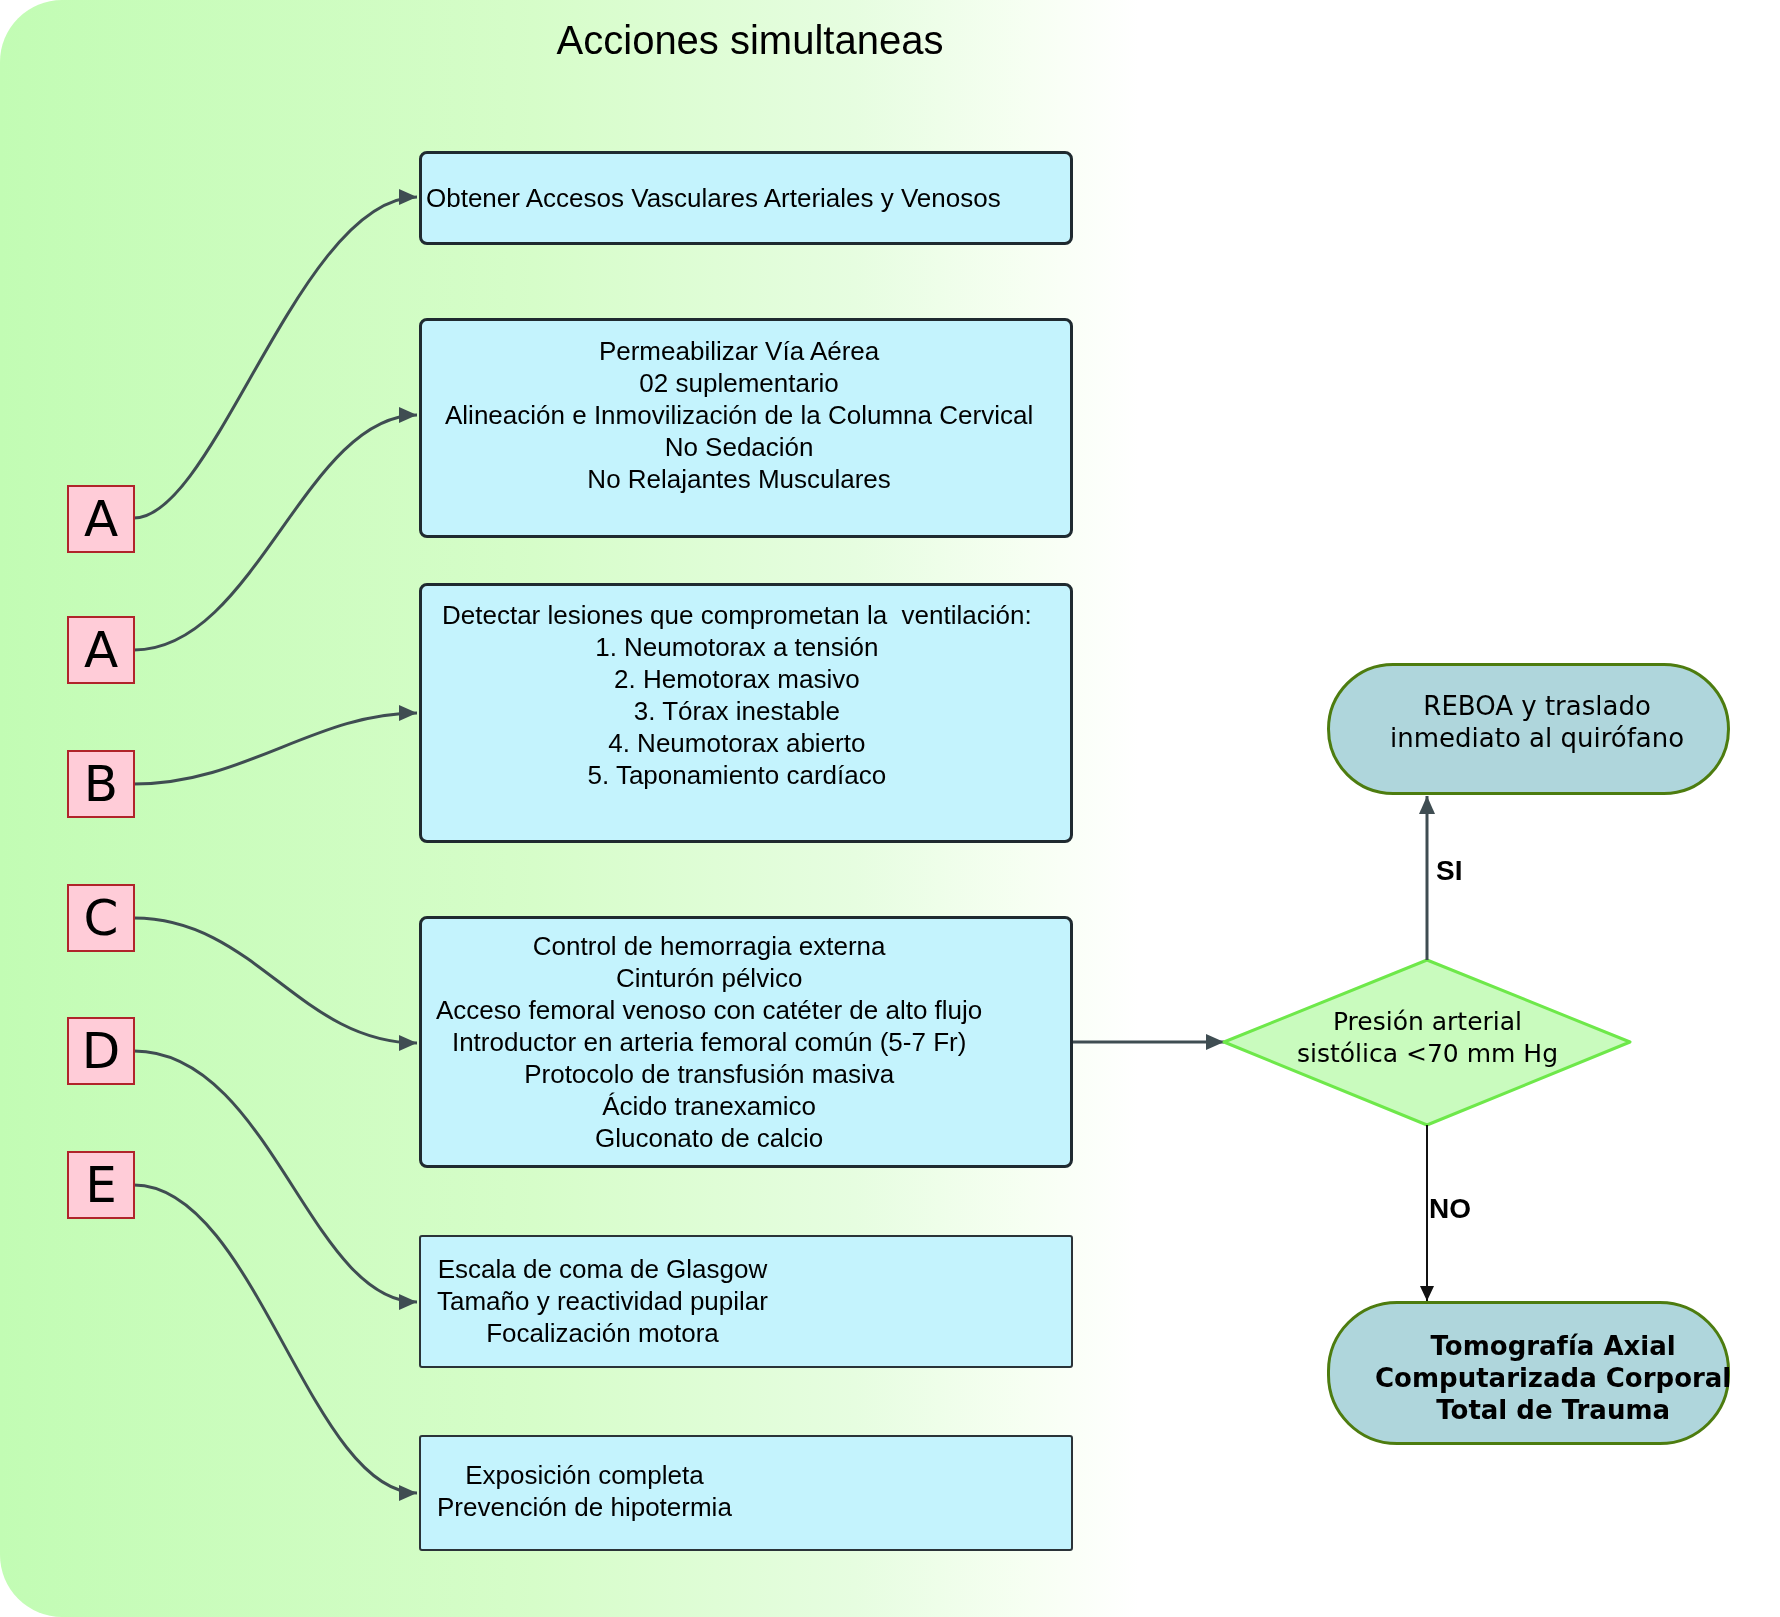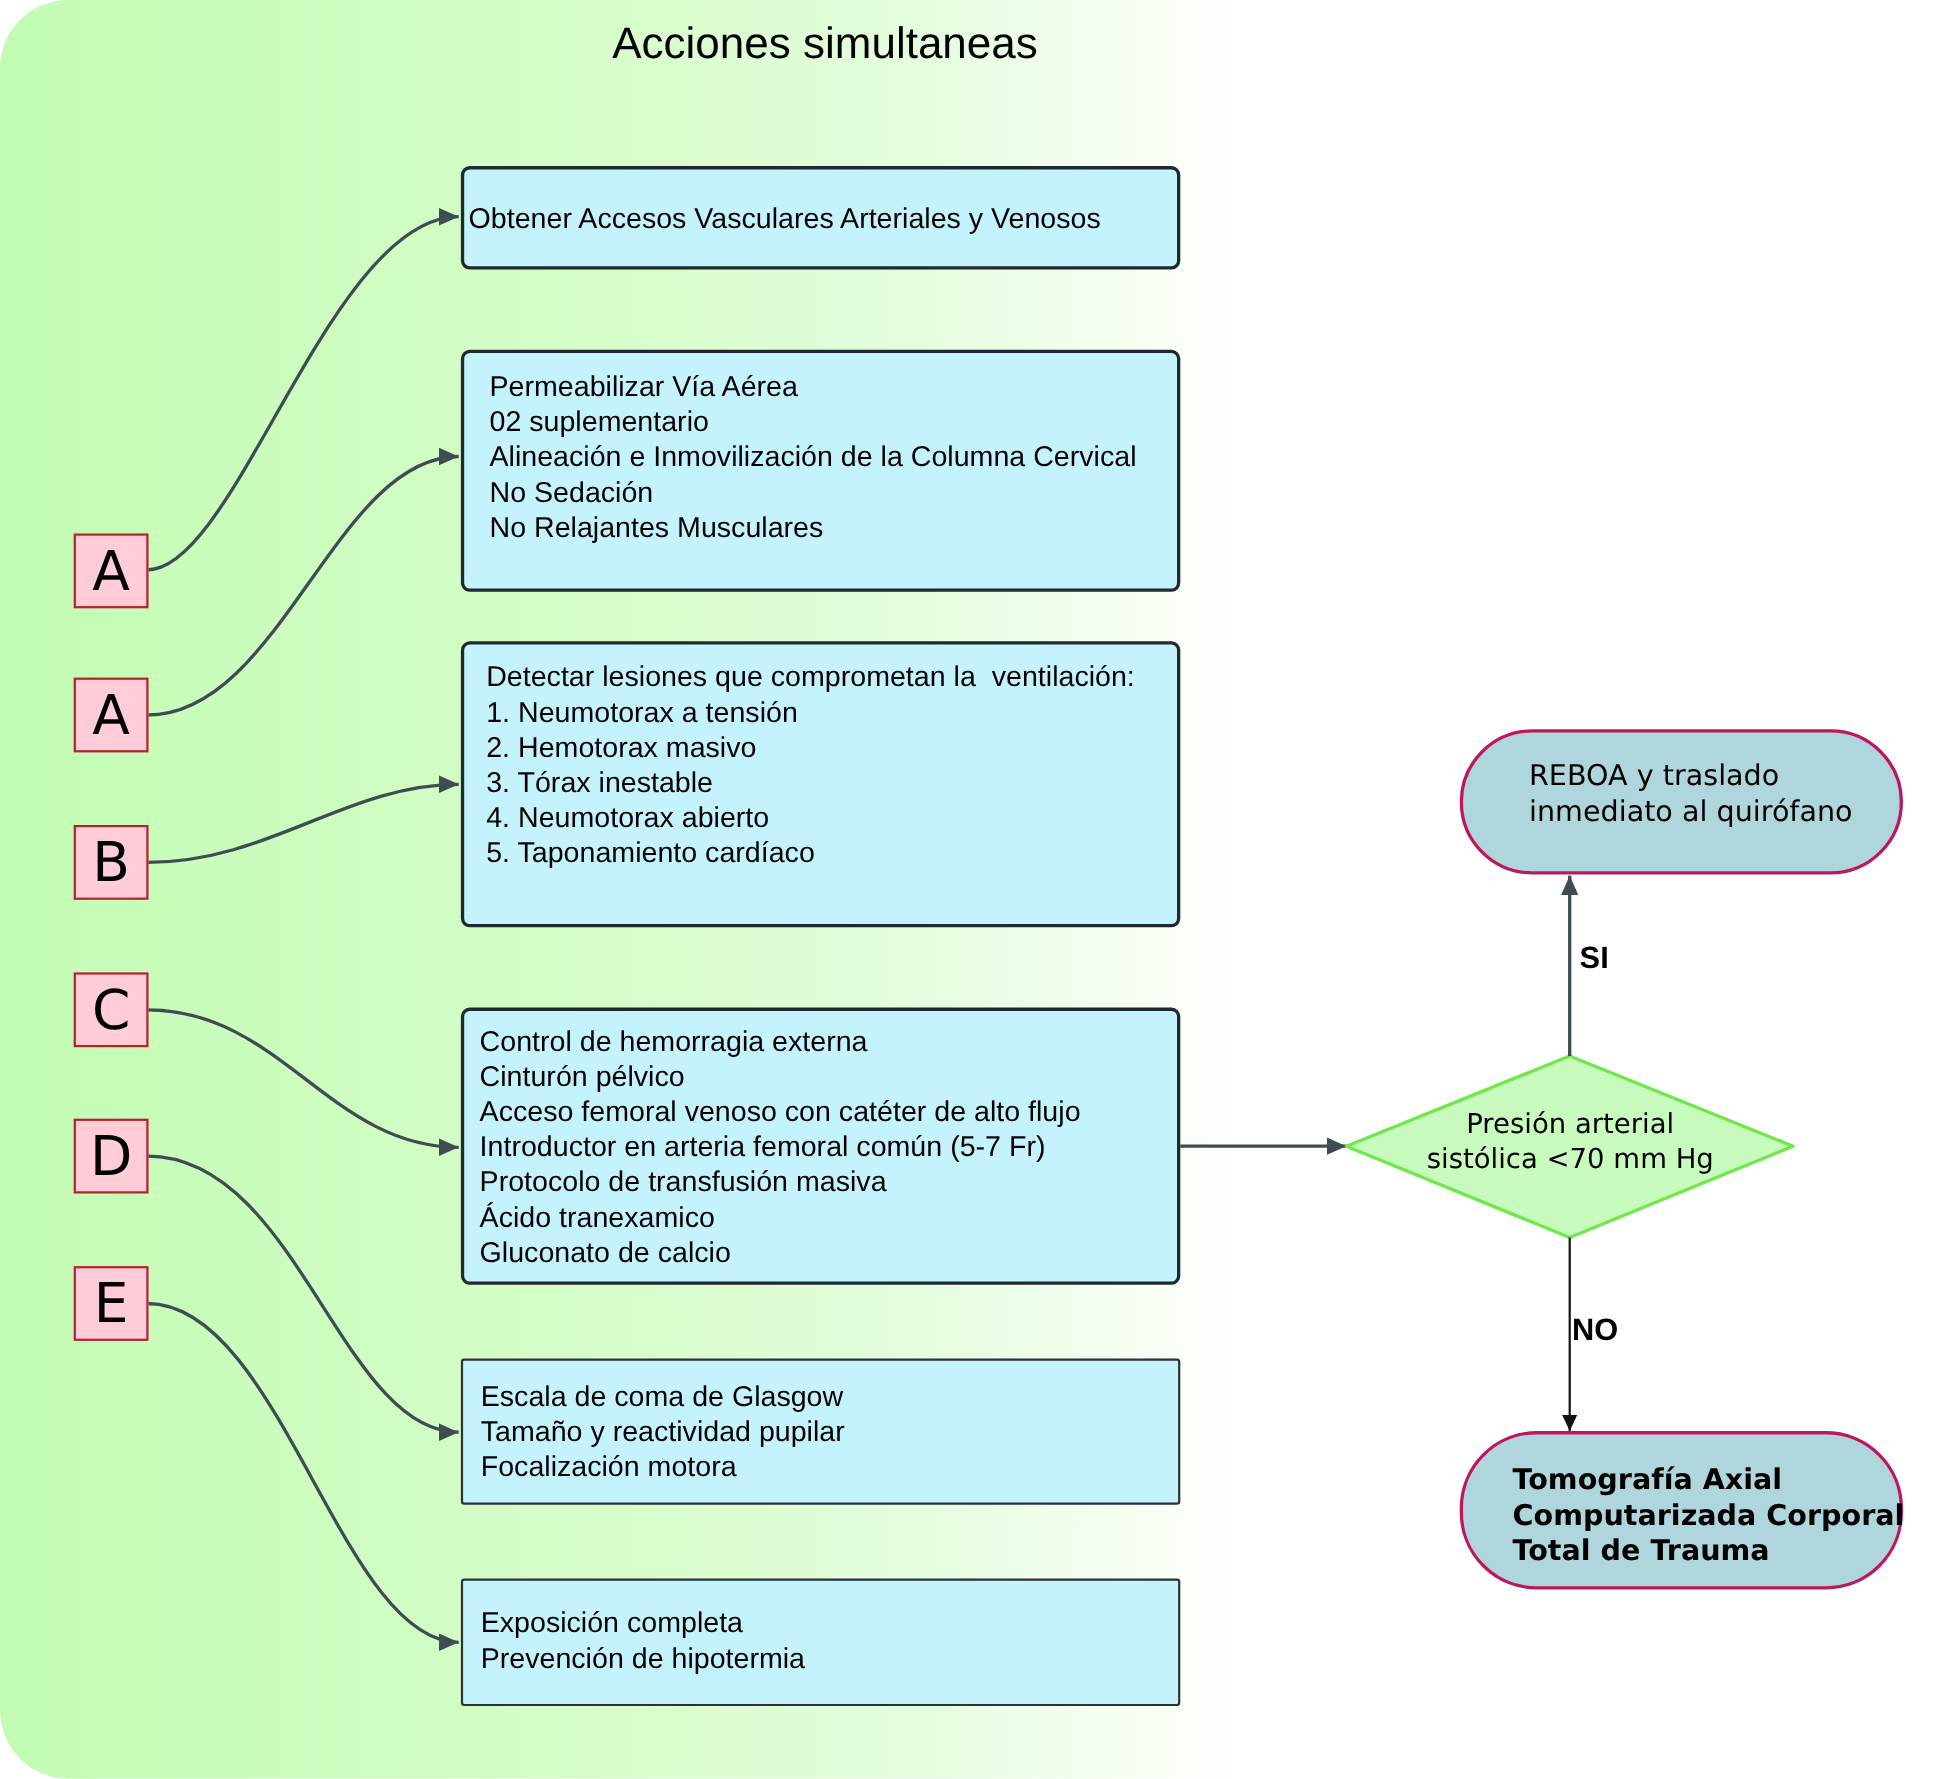"Obtener Accesos Vasculares Arteriales y" .line { text-align: none -> center }
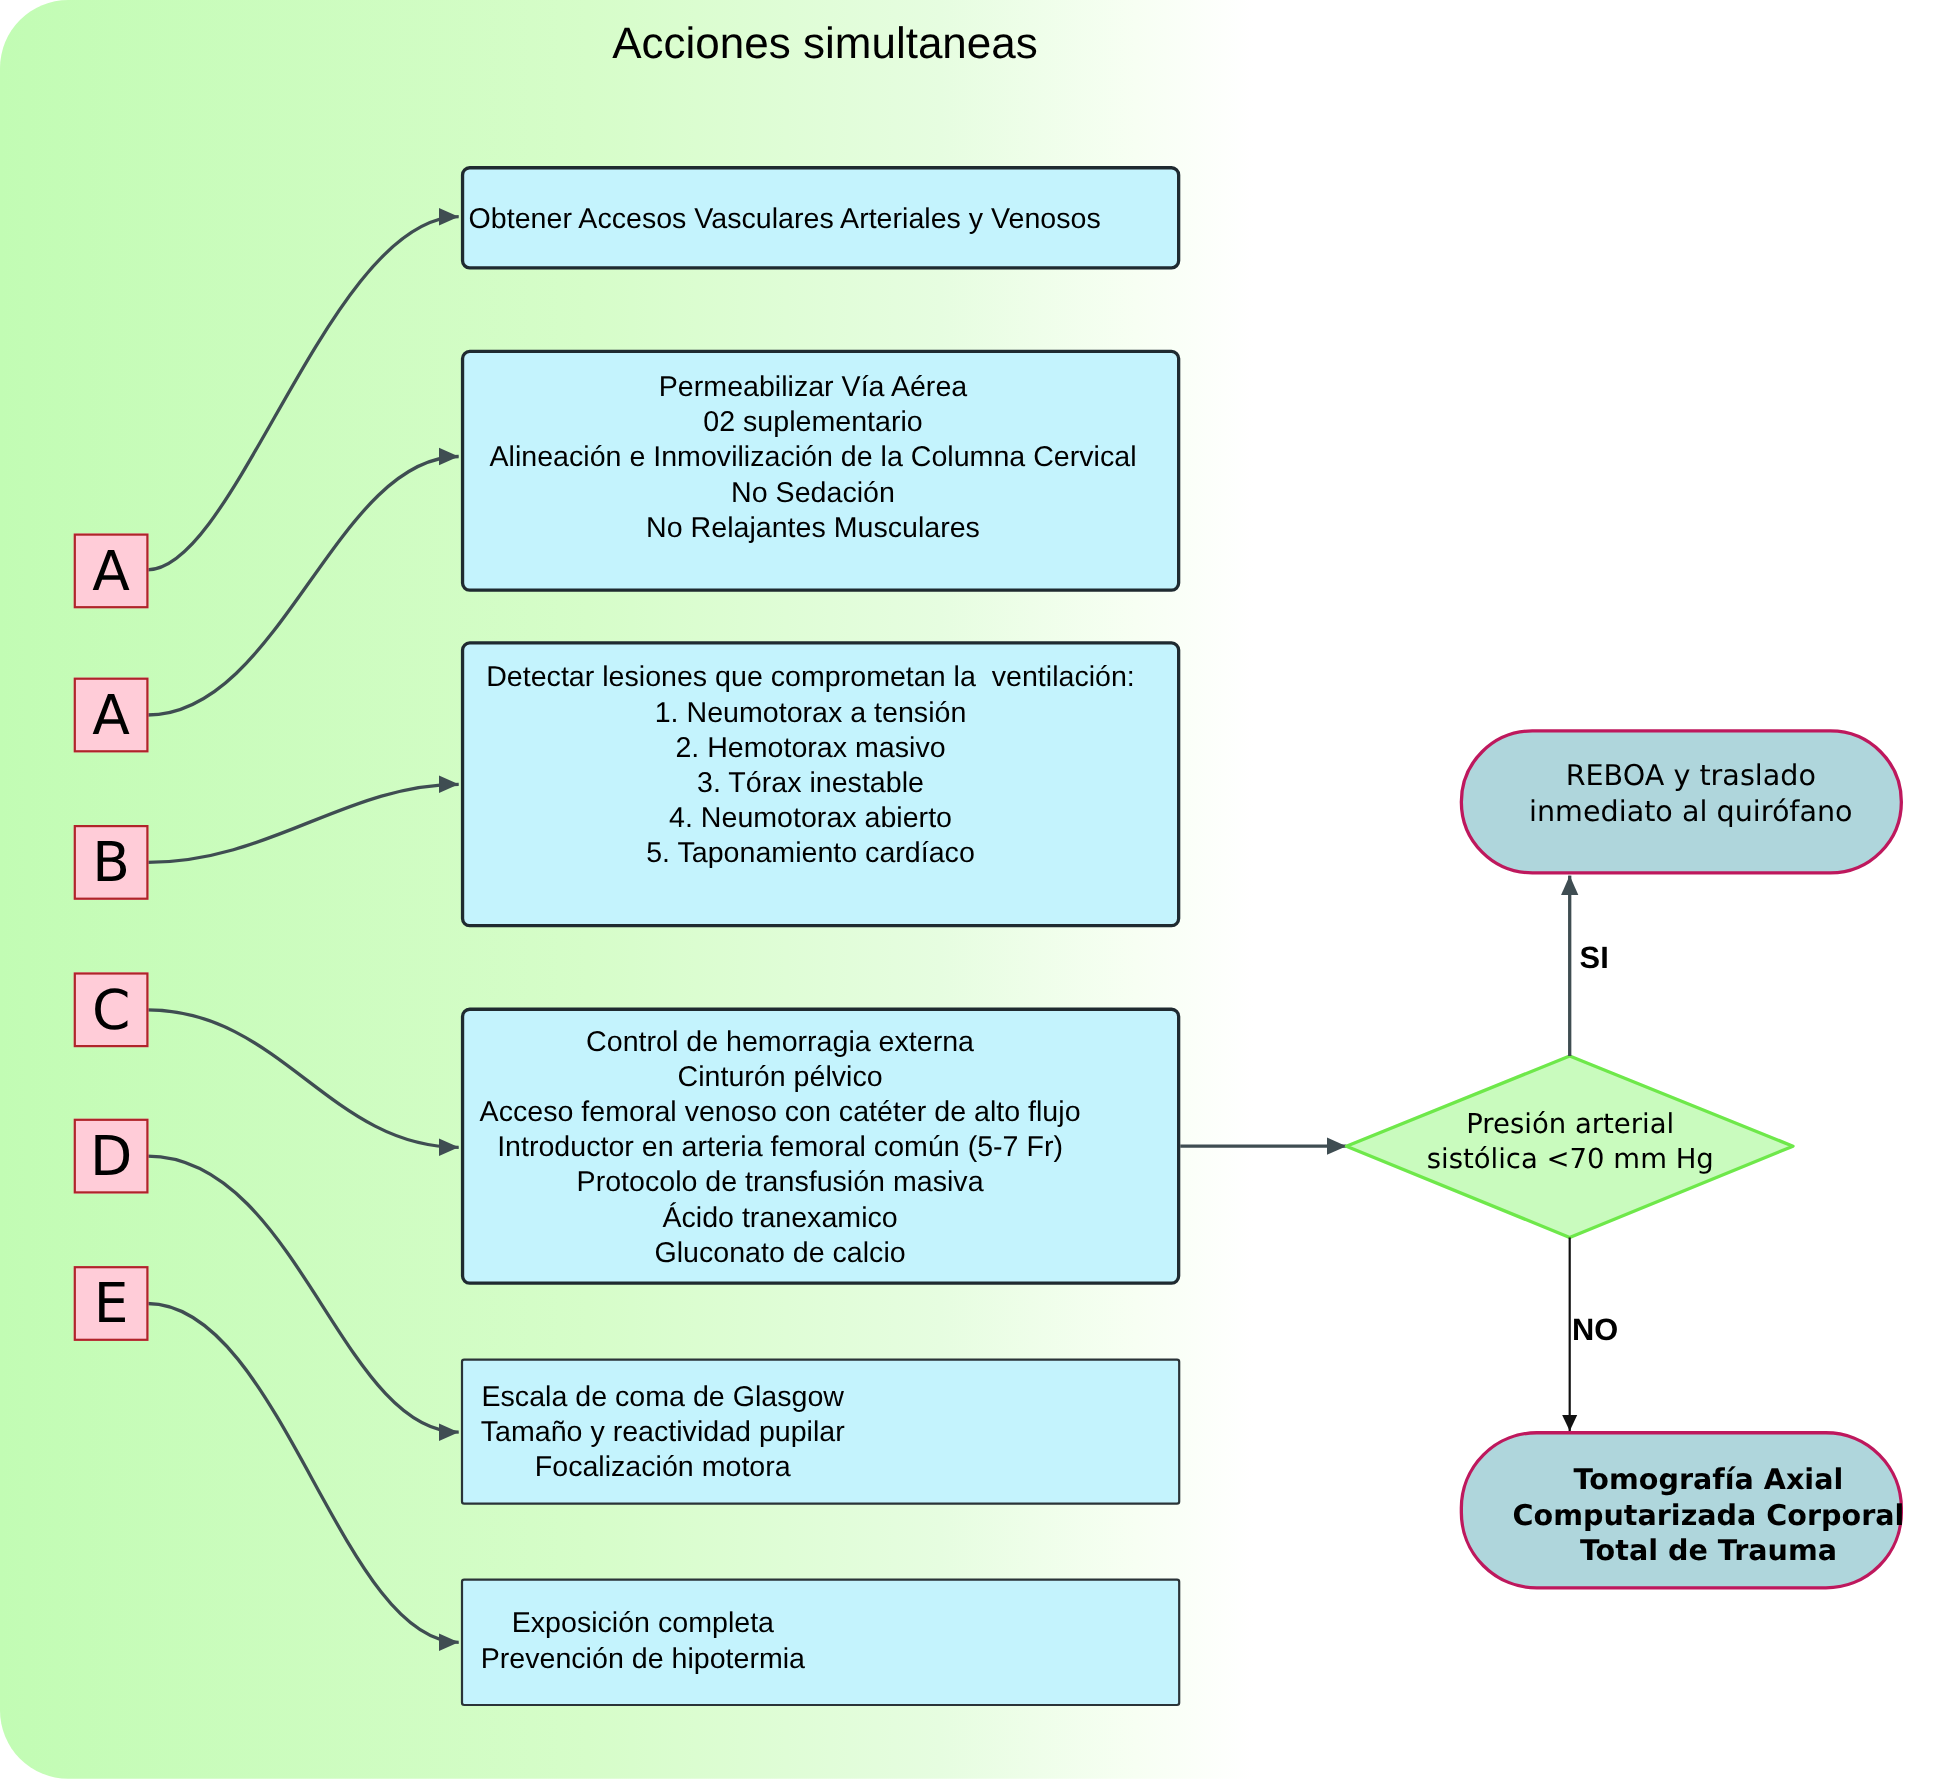"REBOA y traslado" .pill { border: 3px solid #be185d -> 3px solid #4d7c0f }
